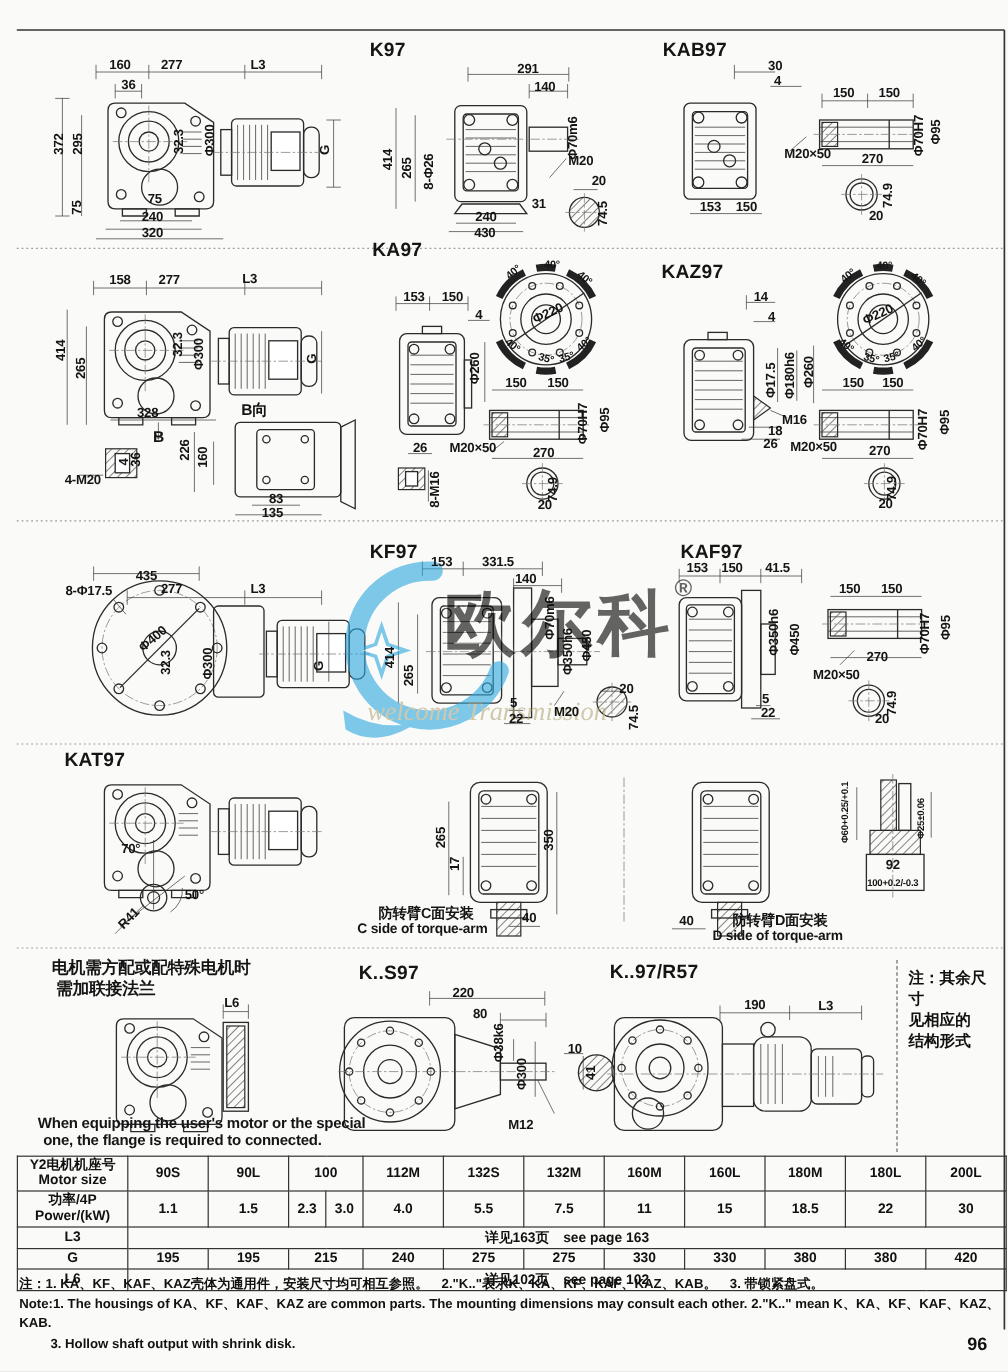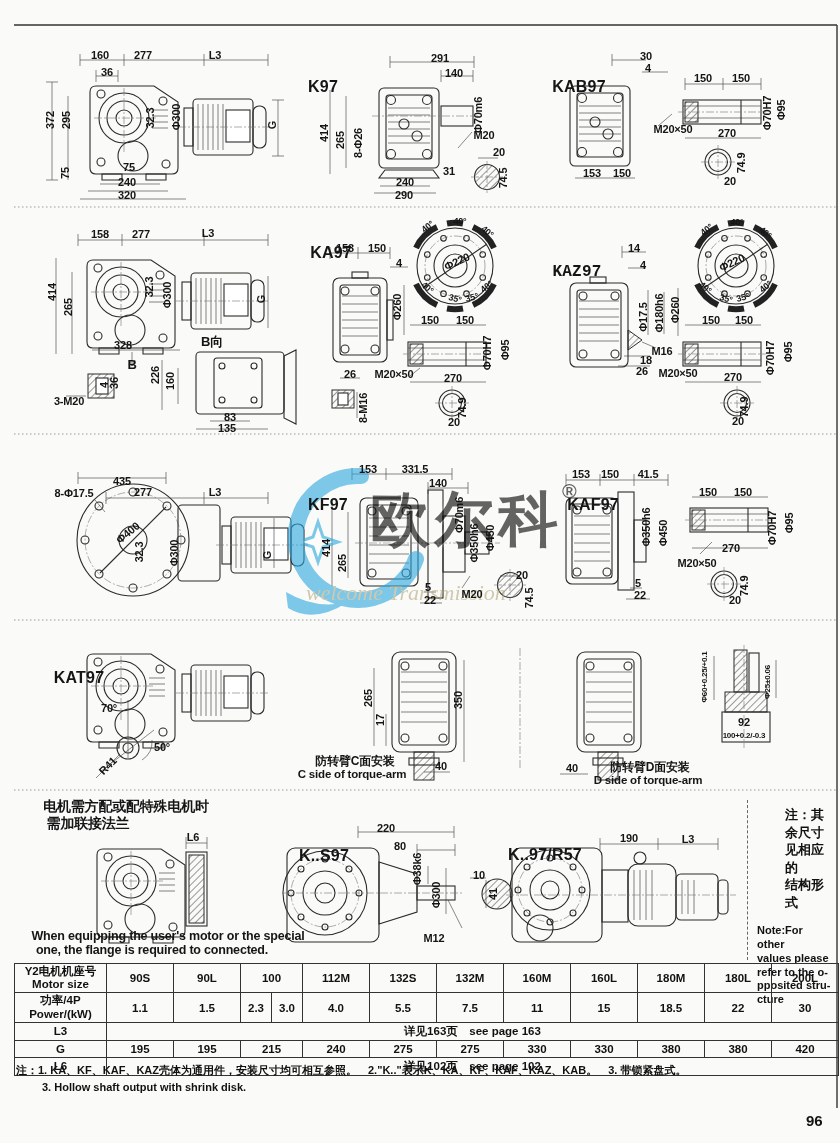"K97" .lbl.title { margin-top: 44px -> none }
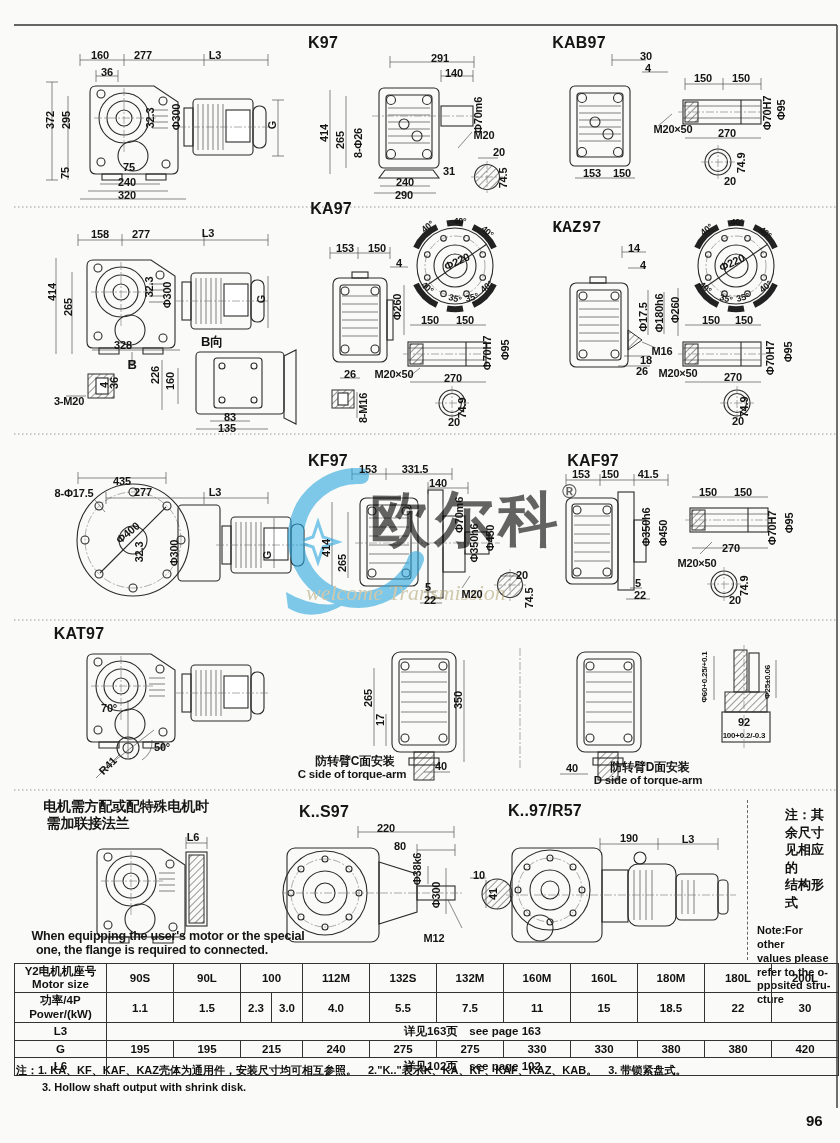"290" span.lbl { text: 290 -> 430 }
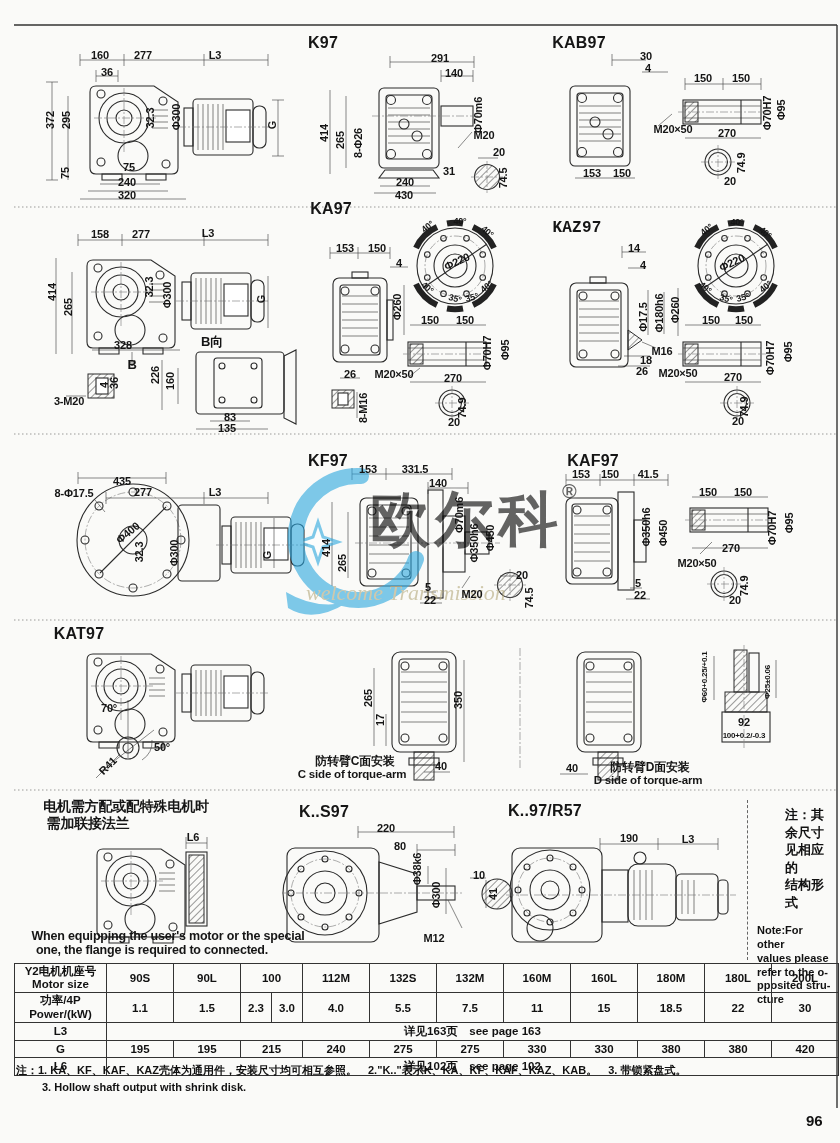"KAZ97" span.lbl { font-family: Liberation Mono, monospace -> none }
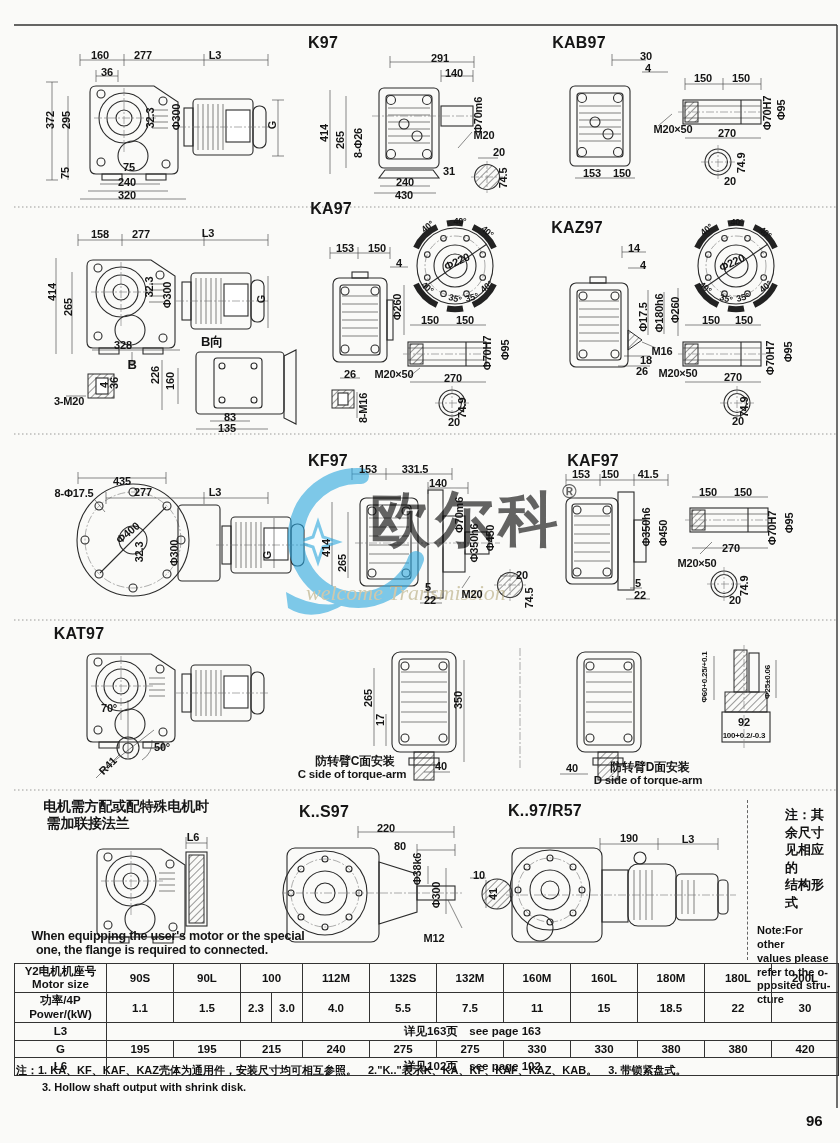"3-M20" span.lbl { text: 3-M20 -> 4-M20 }
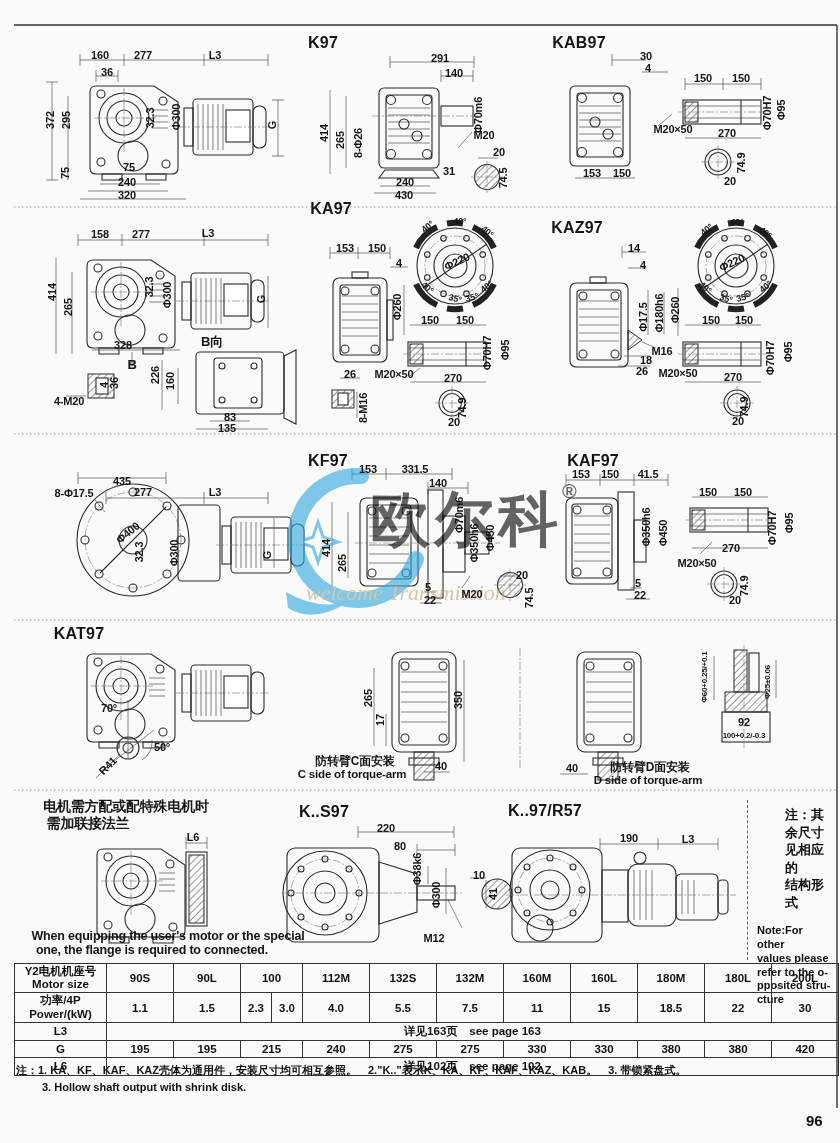"注：其余尺寸" .notebox .zh { margin-left: 28px -> none }
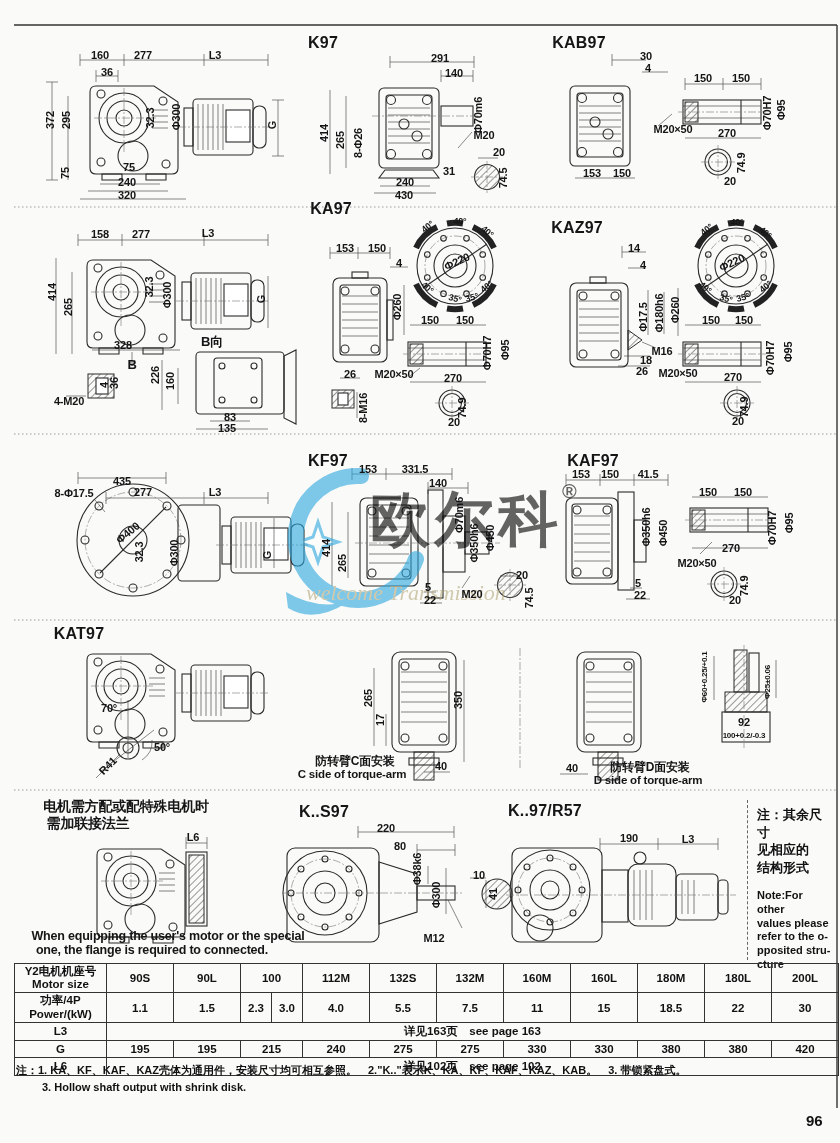"Note:For other" div.en { html: <div>Note:For other values please refer to the o- pposited stru- cture</div> -> none }
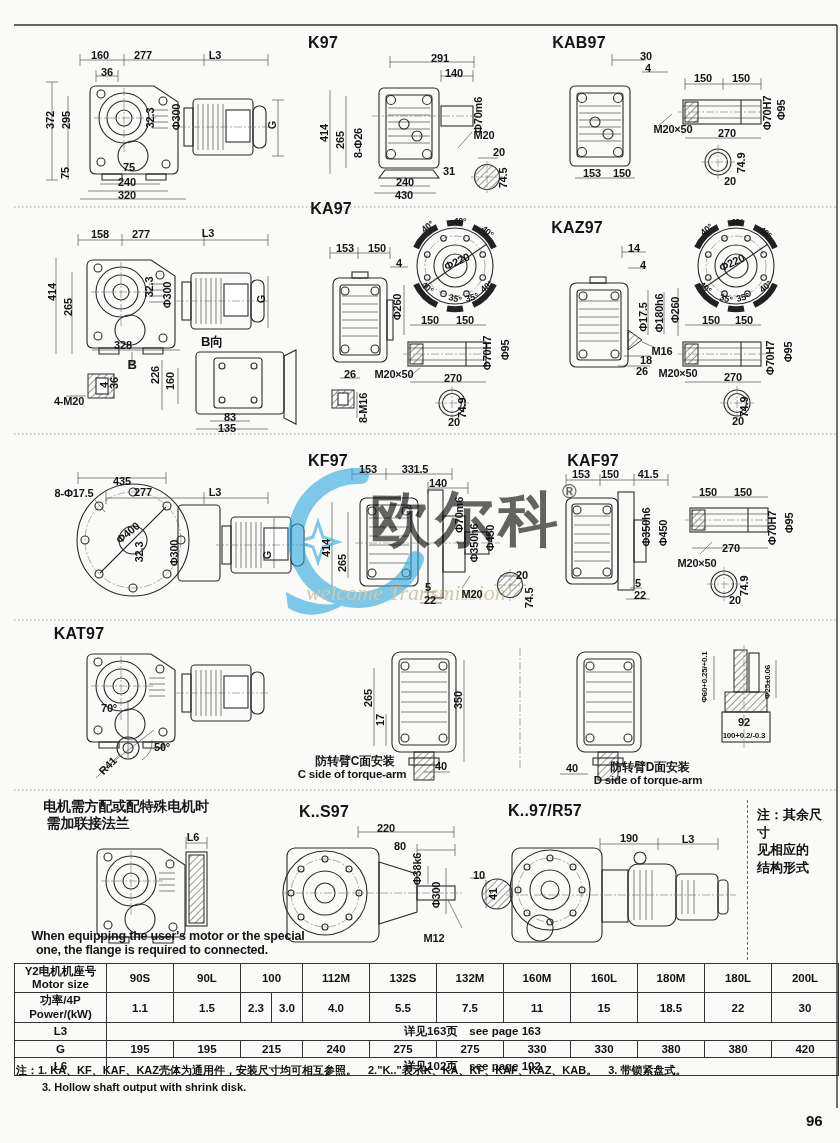"Note:1. The housings of KA、KF、KAF、KAZ" div.en { html: none -> <div>Note:1. The housings of KA、KF、KAF、KAZ are common parts. The mounting dimensions may consult each other. 2."K.." mean K、KA、KF、KAF、KAZ、KAB.</div> }
